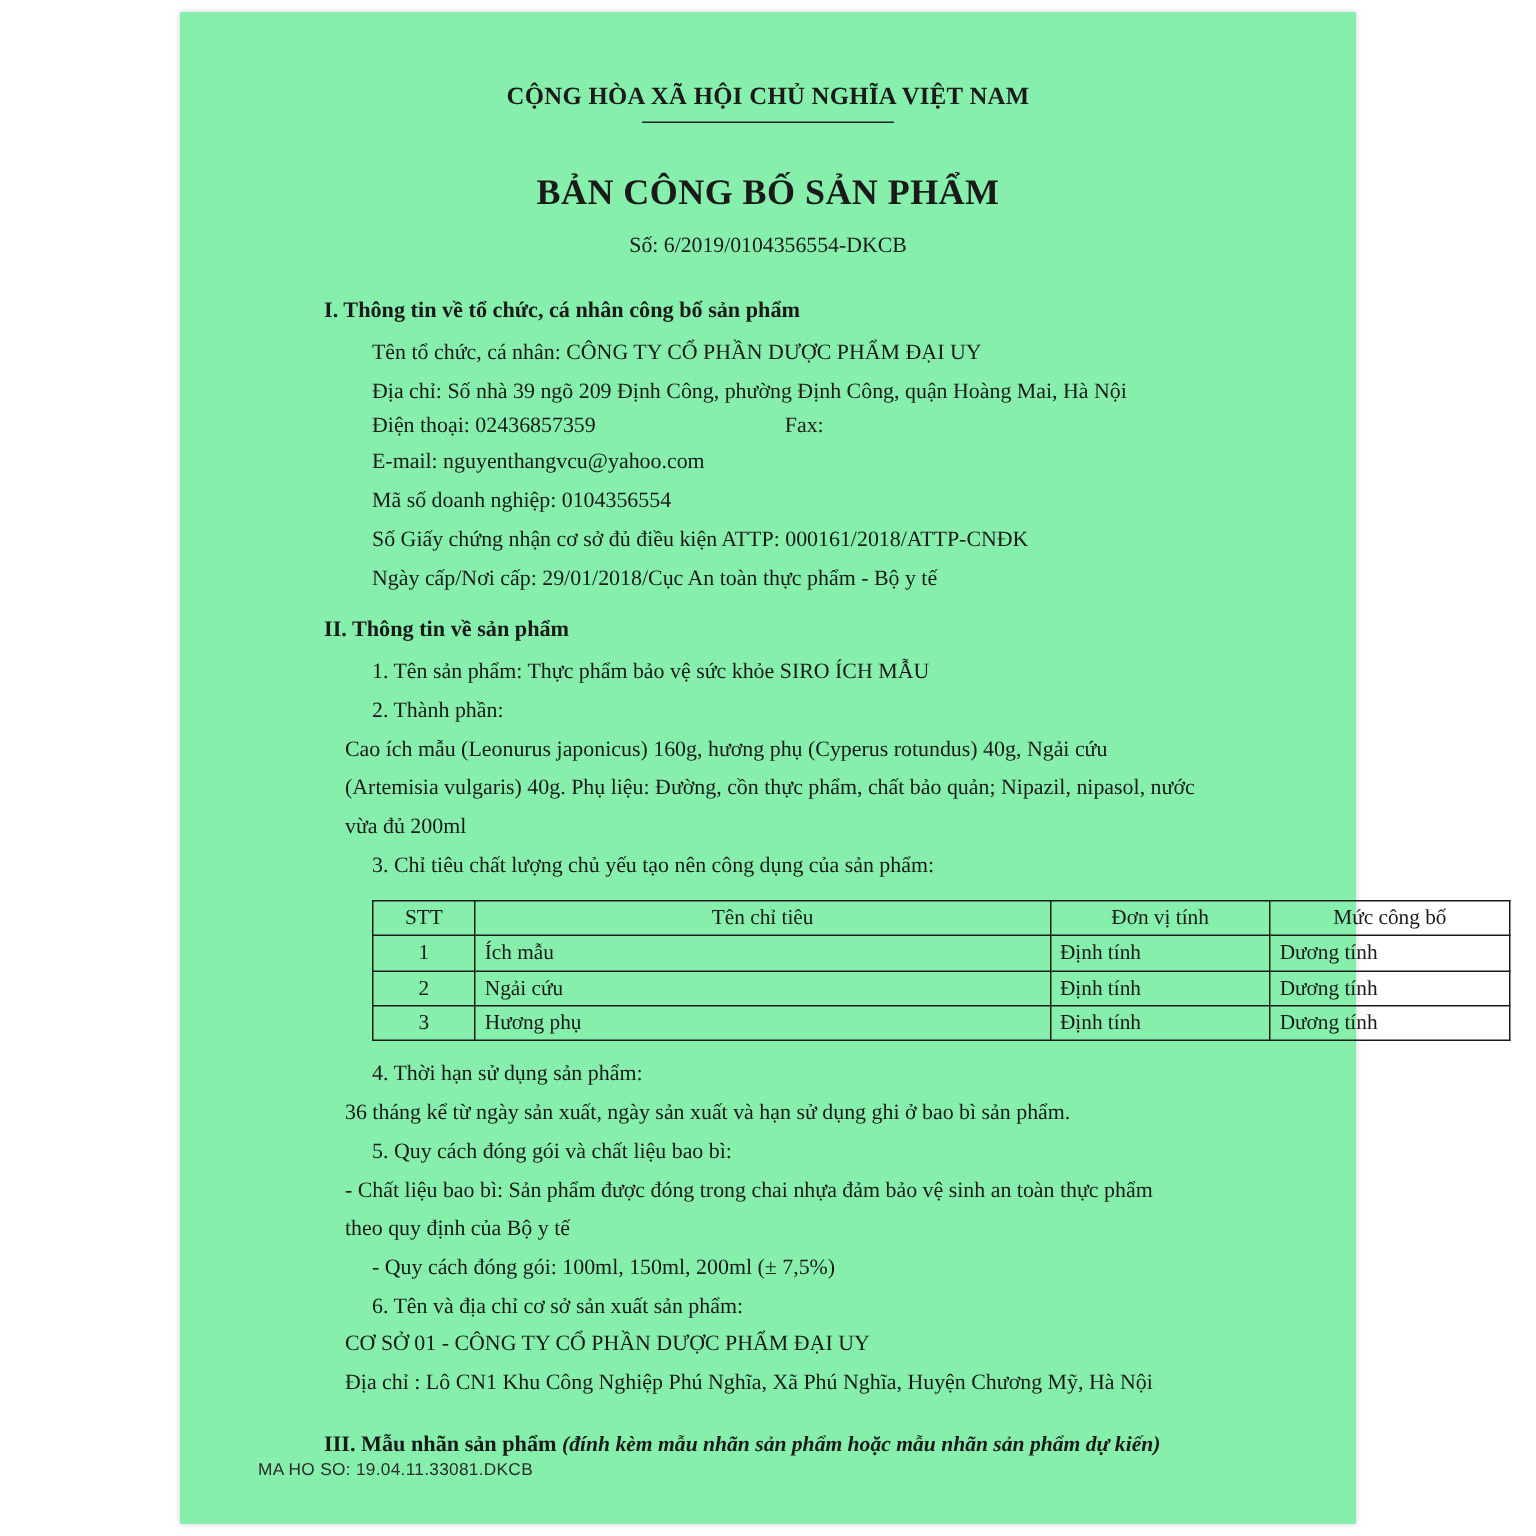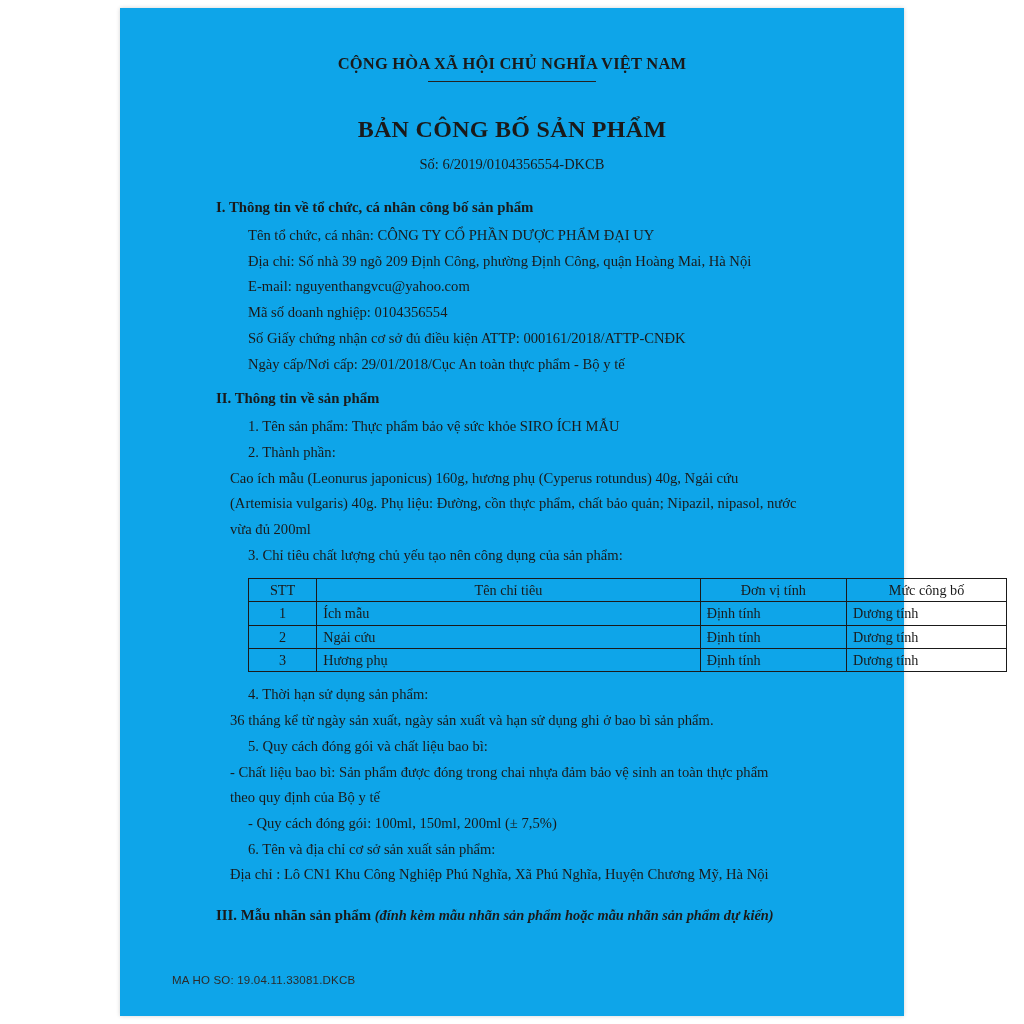"CỘNG HÒA XÃ HỘI CHỦ" .page { background: #0ea5e9 -> #86efac }
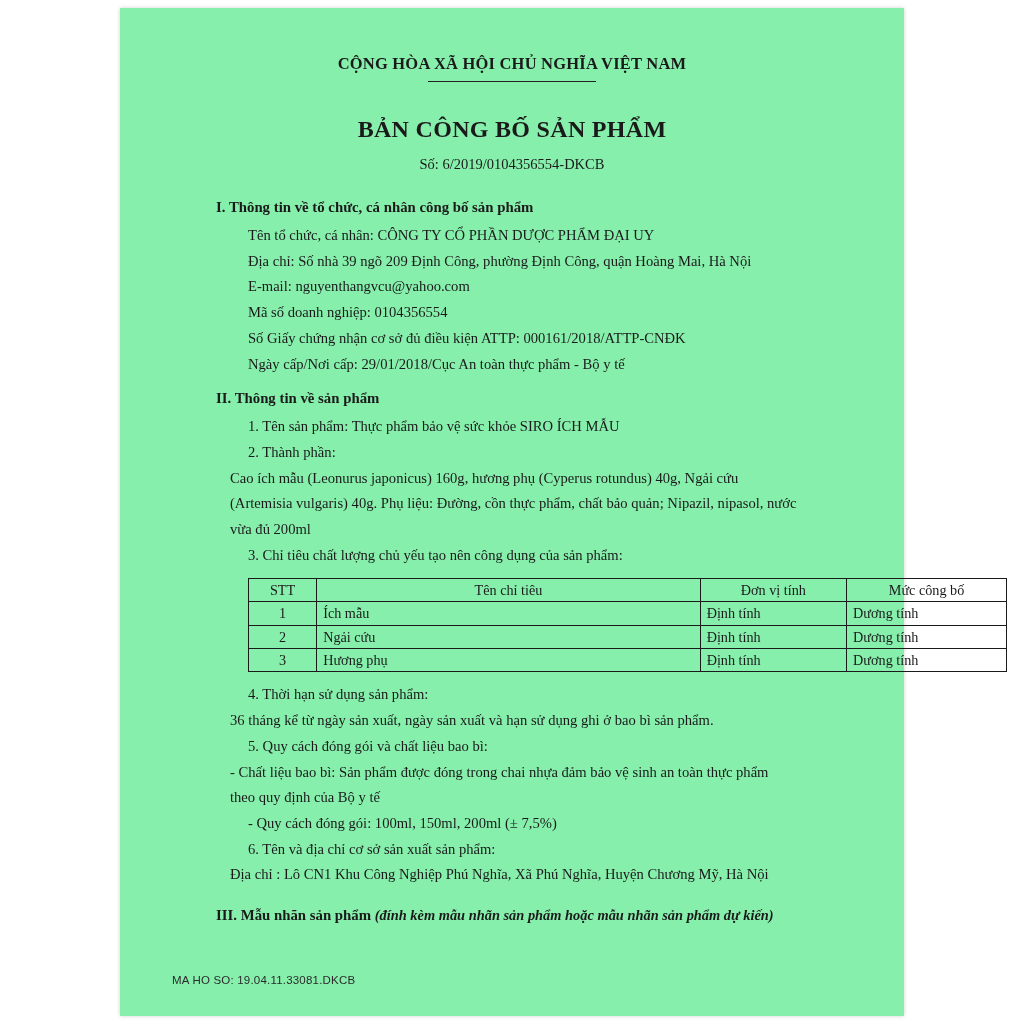"Điện thoại: 02436857359" div.phone-row { html: none -> <div> <span>Điện thoại: 02436857359</span> <span>Fax:</span> </div> }
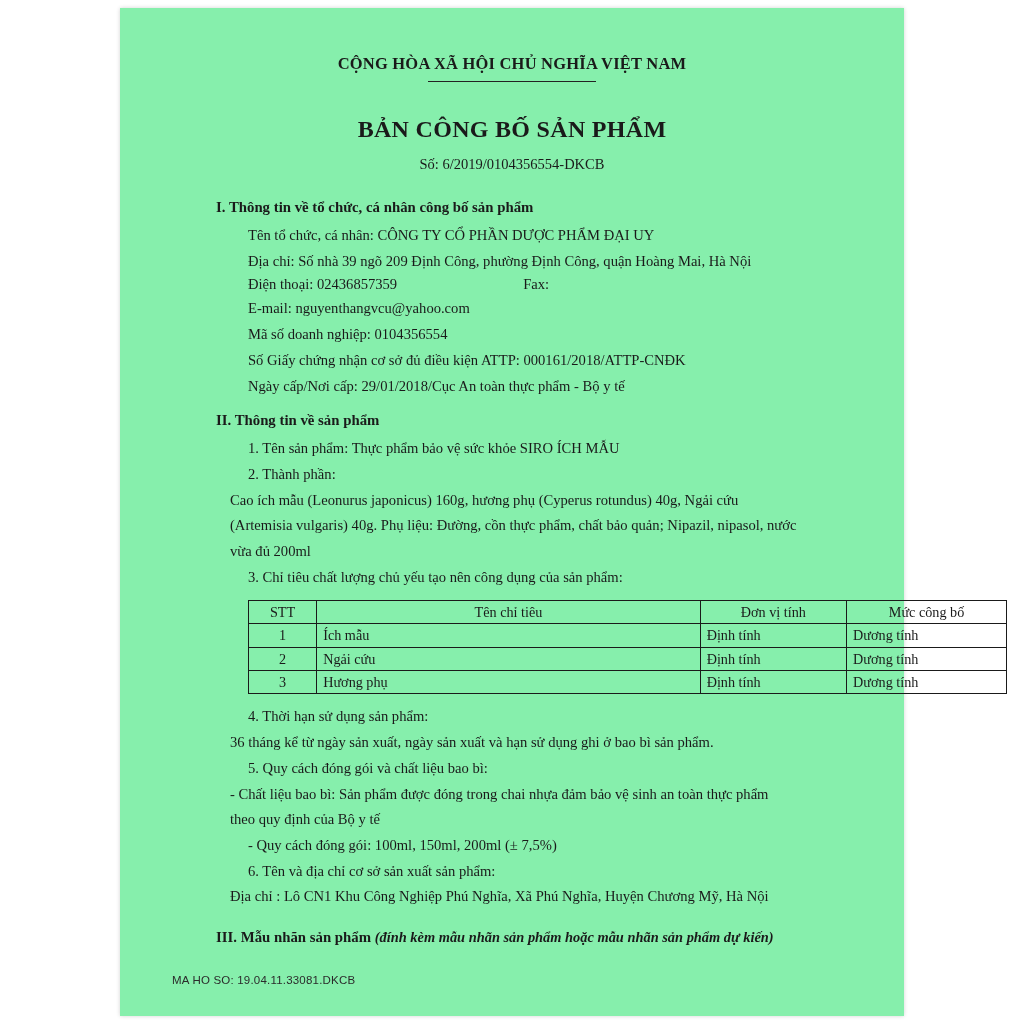"CƠ SỞ 01 - CÔNG" div.line { html: none -> <div>CƠ SỞ 01 - CÔNG TY CỔ PHẦN DƯỢC PHẨM ĐẠI UY</div> }
